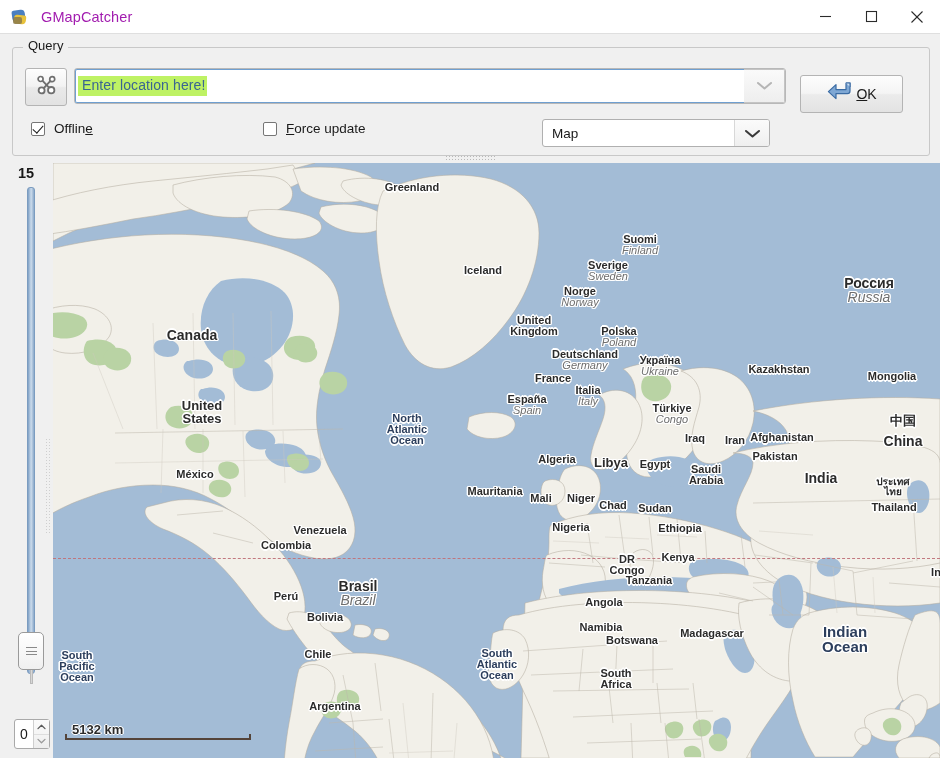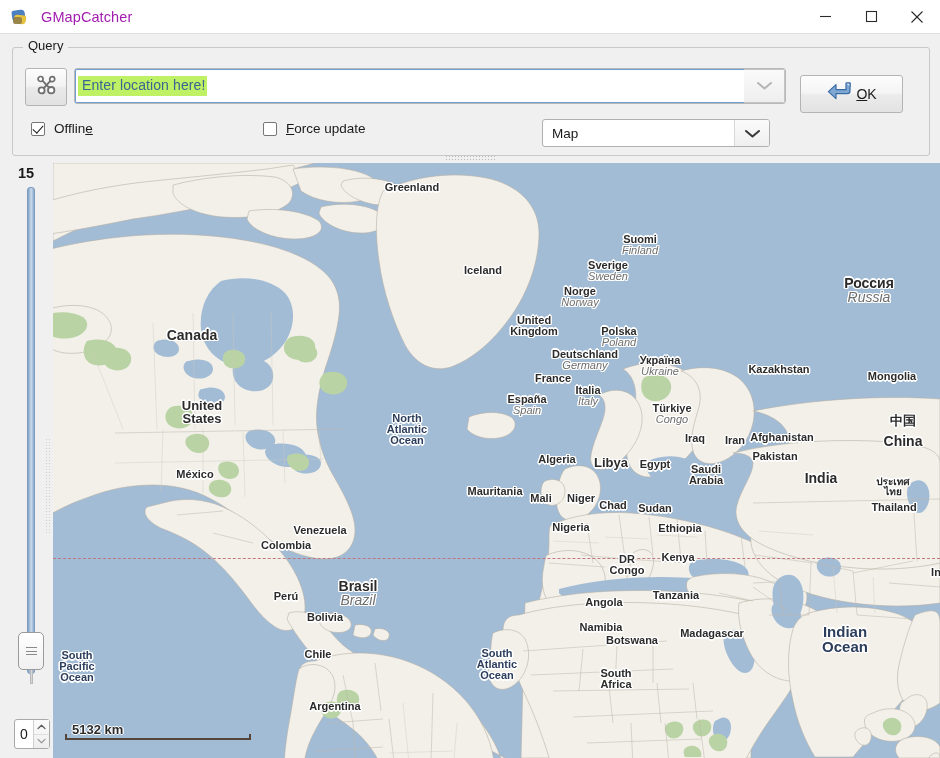"Tanzania" div.mlabel { left: 623px -> 596px; margin-top: 15px -> none }
